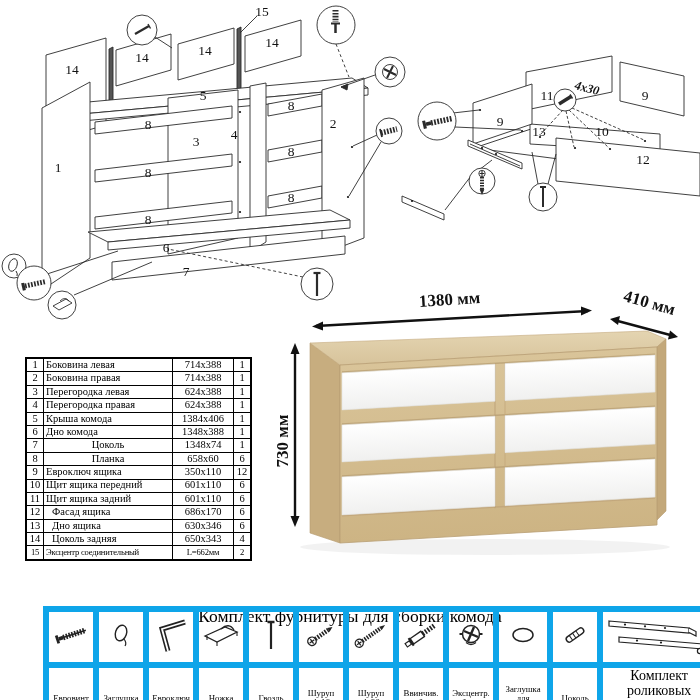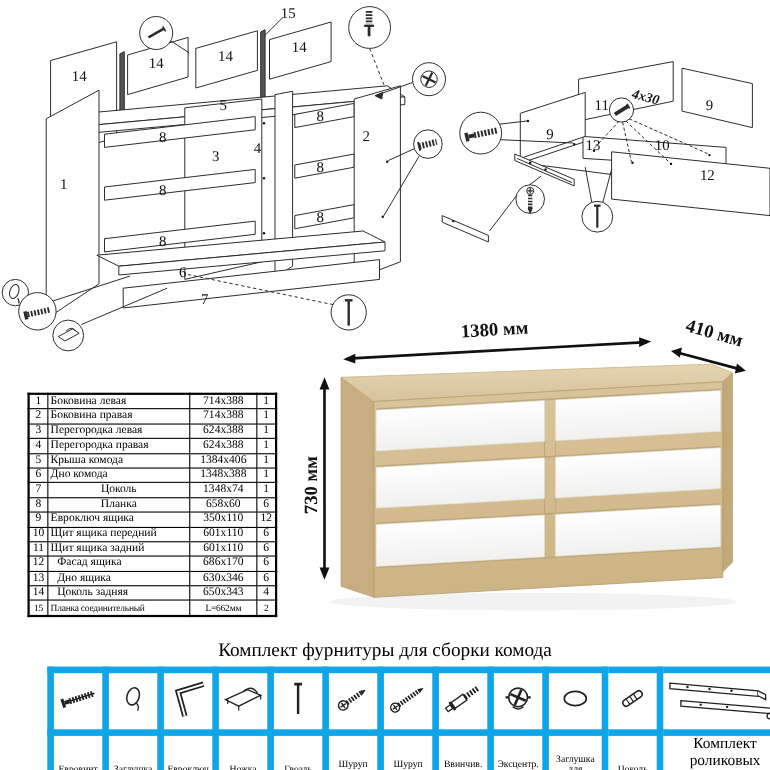"Планка соединительный" td.name { text: Планка -> Эксцентр }
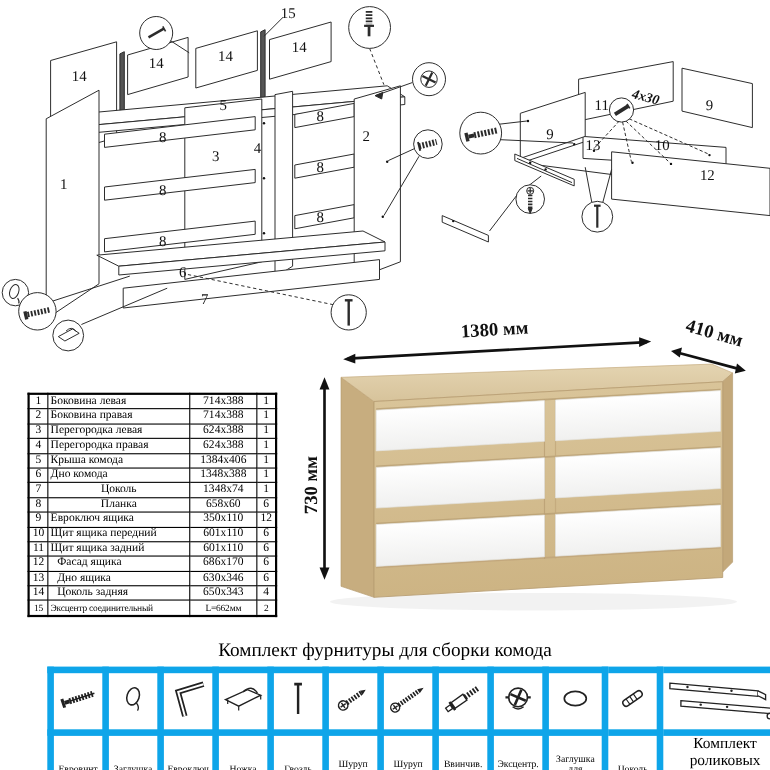"Комплект фурнитуры для сборки комода" #hw-title { top: 581px -> 607px }
